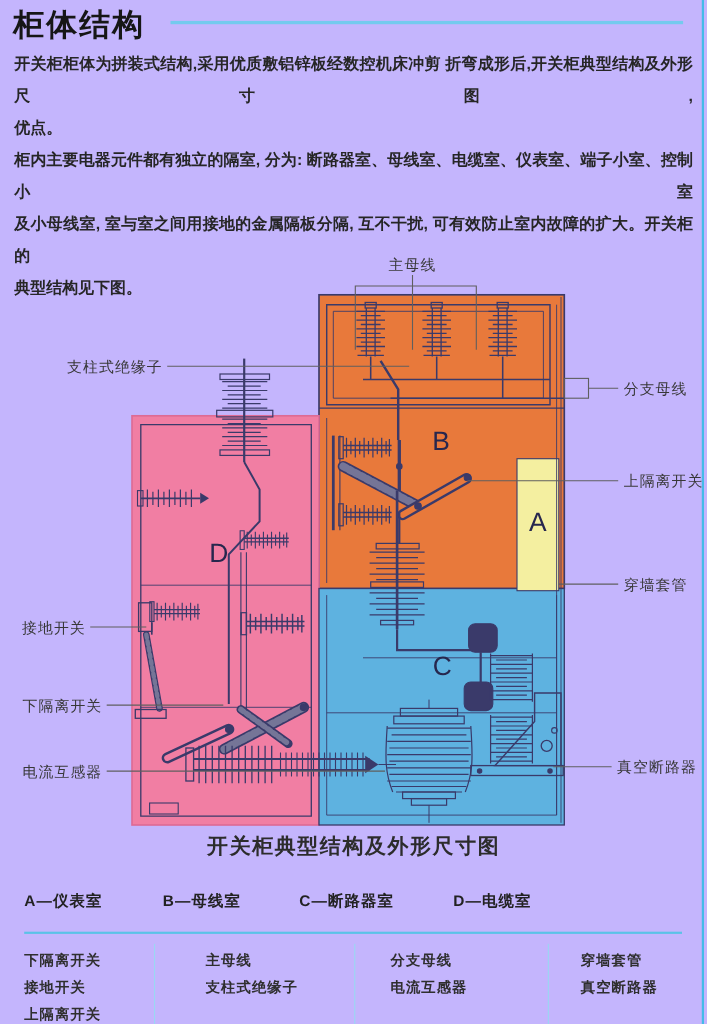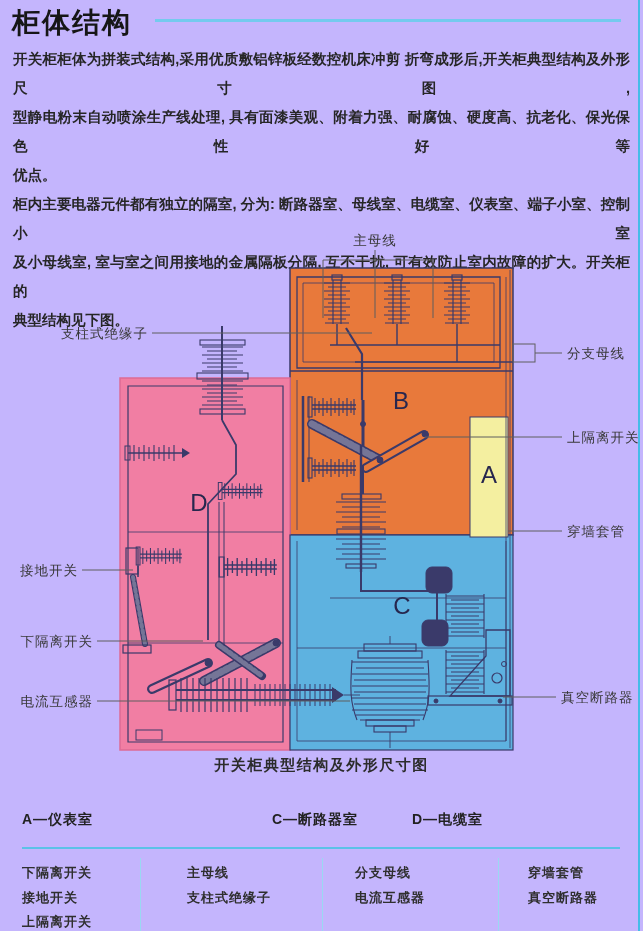"型静电粉末自动喷涂生产线处理," div.ln { html: <div>型静电粉末自动喷涂生产线处理, 具有面漆美观、附着力强、耐腐蚀、硬度高、抗老化、保光保色性好等</div> -> none }
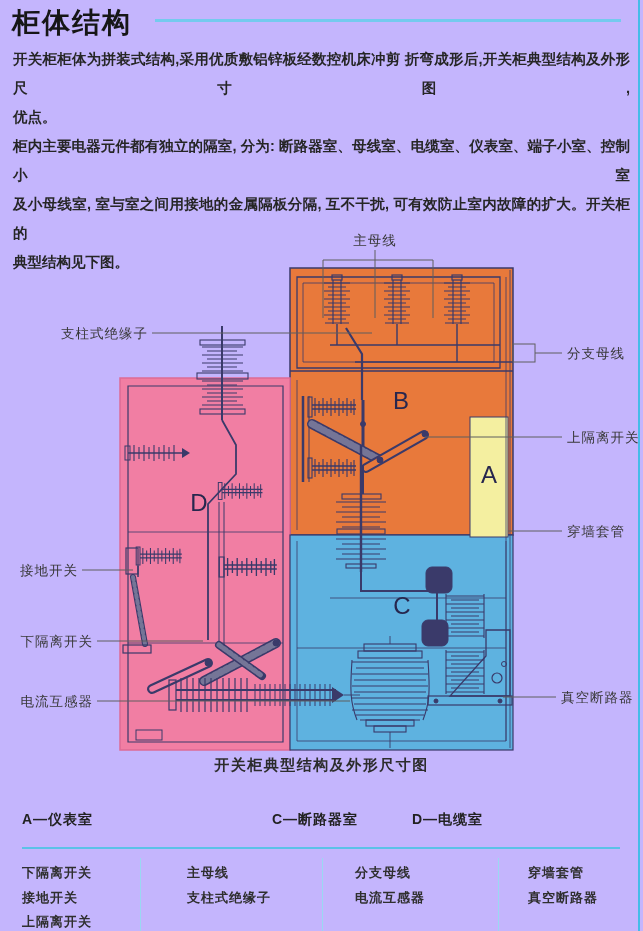"开关柜典型结构及外形尺寸图" .caption { font-size: 15px -> 19px }
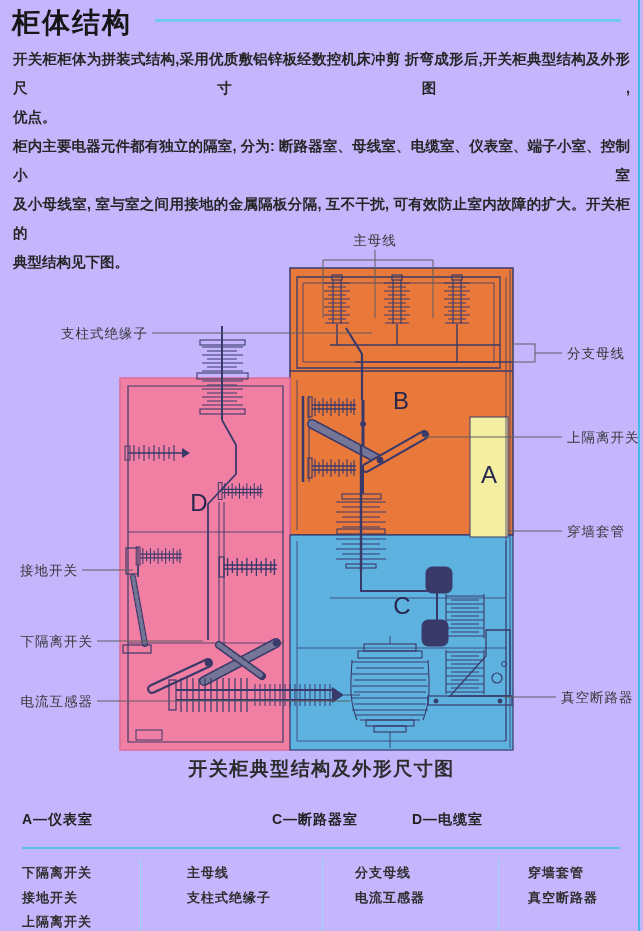"B—母线室" div.lg-header { html: none -> <div>B—母线室</div> }
